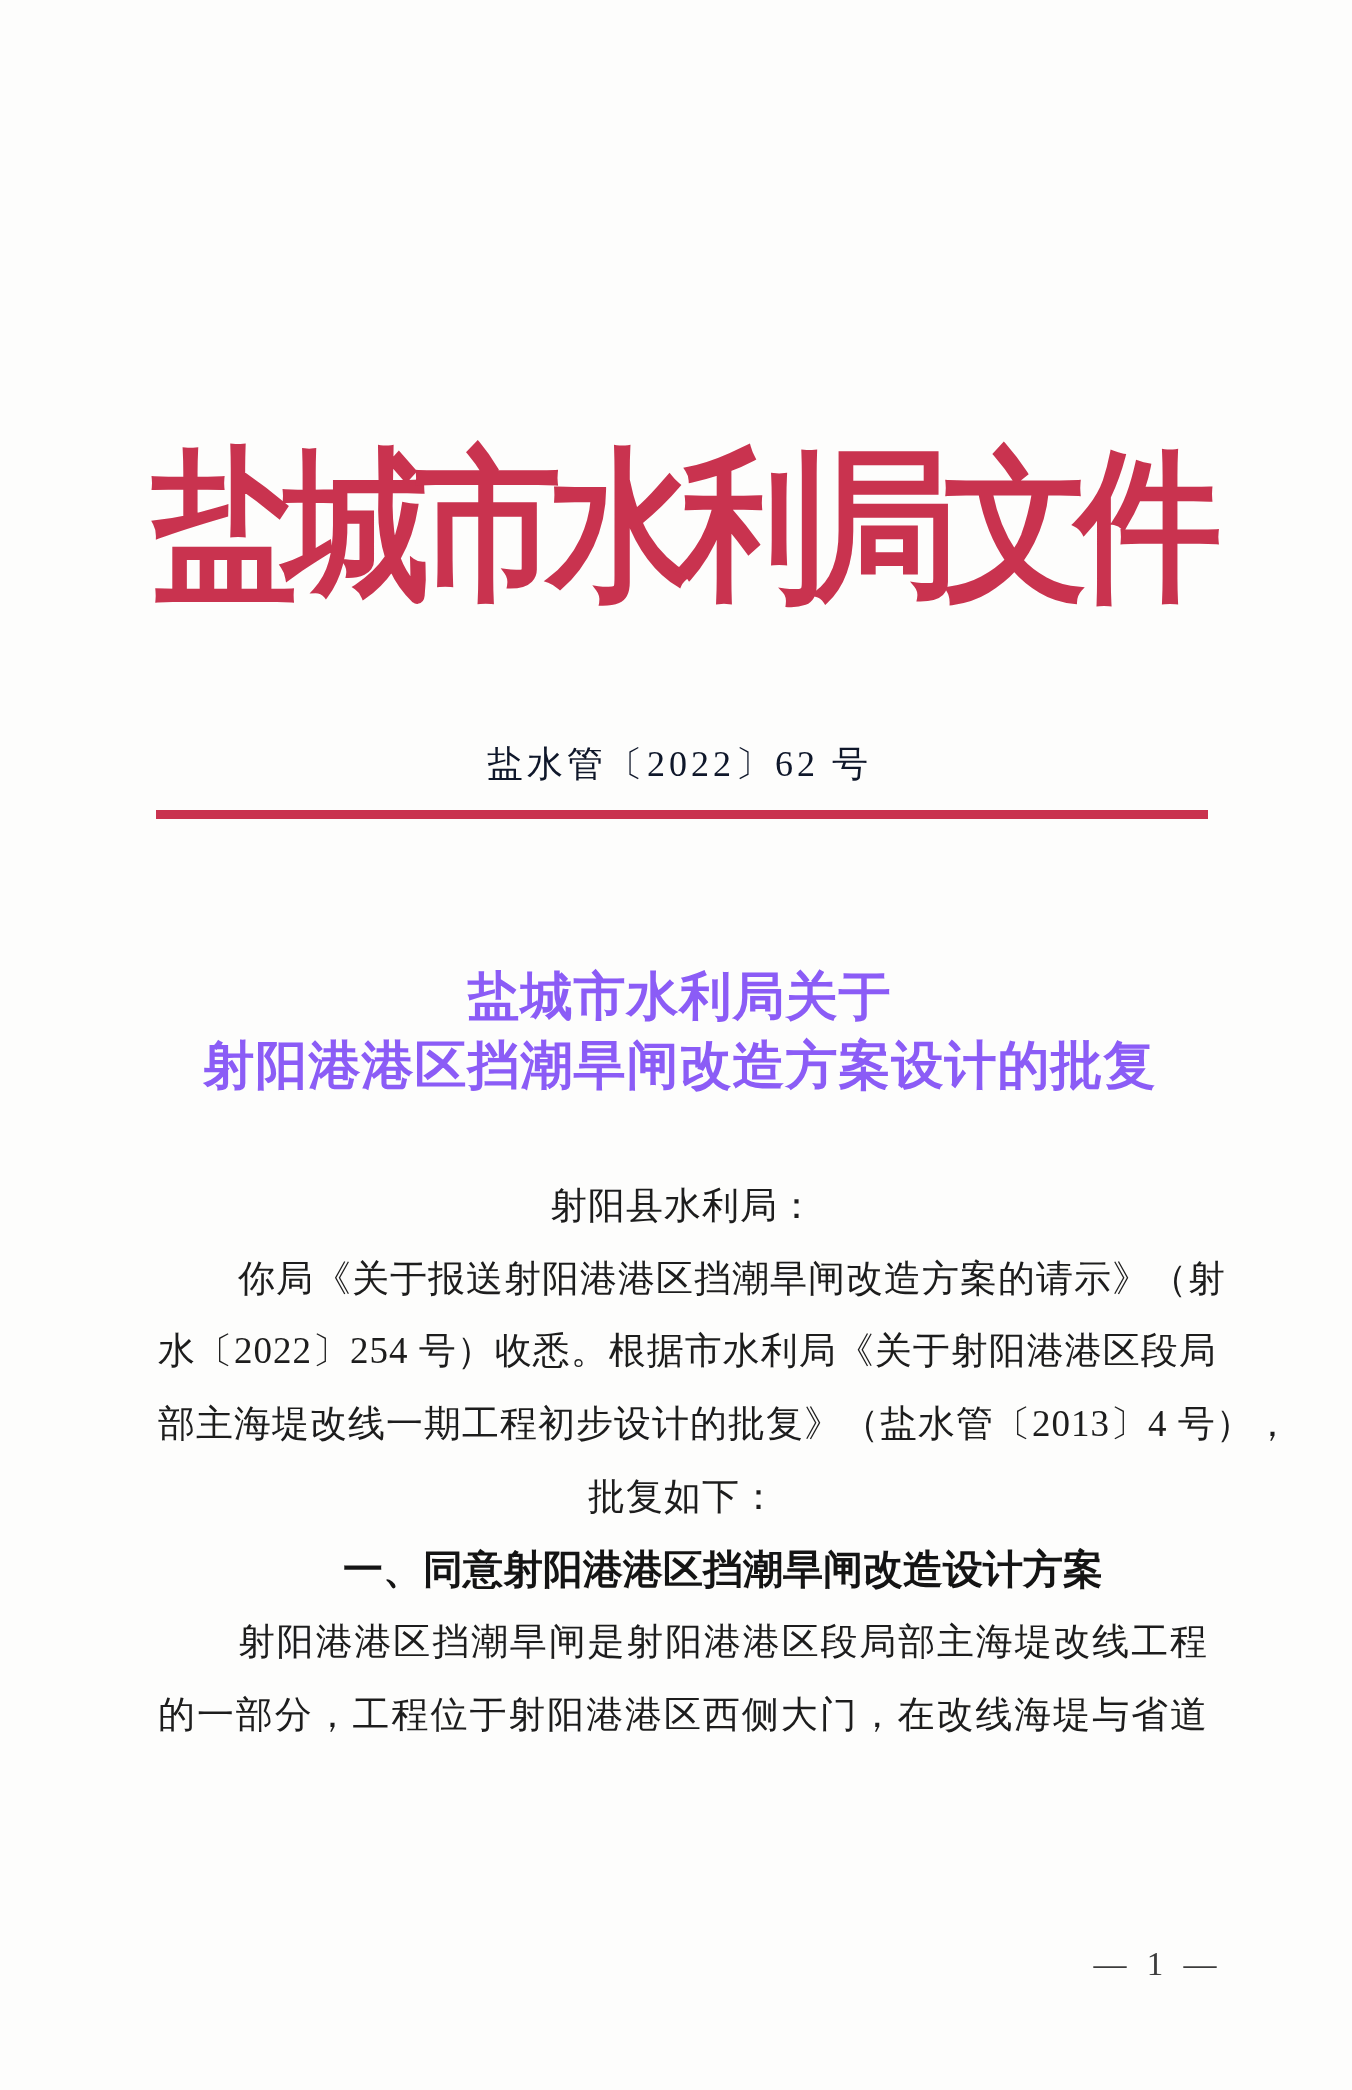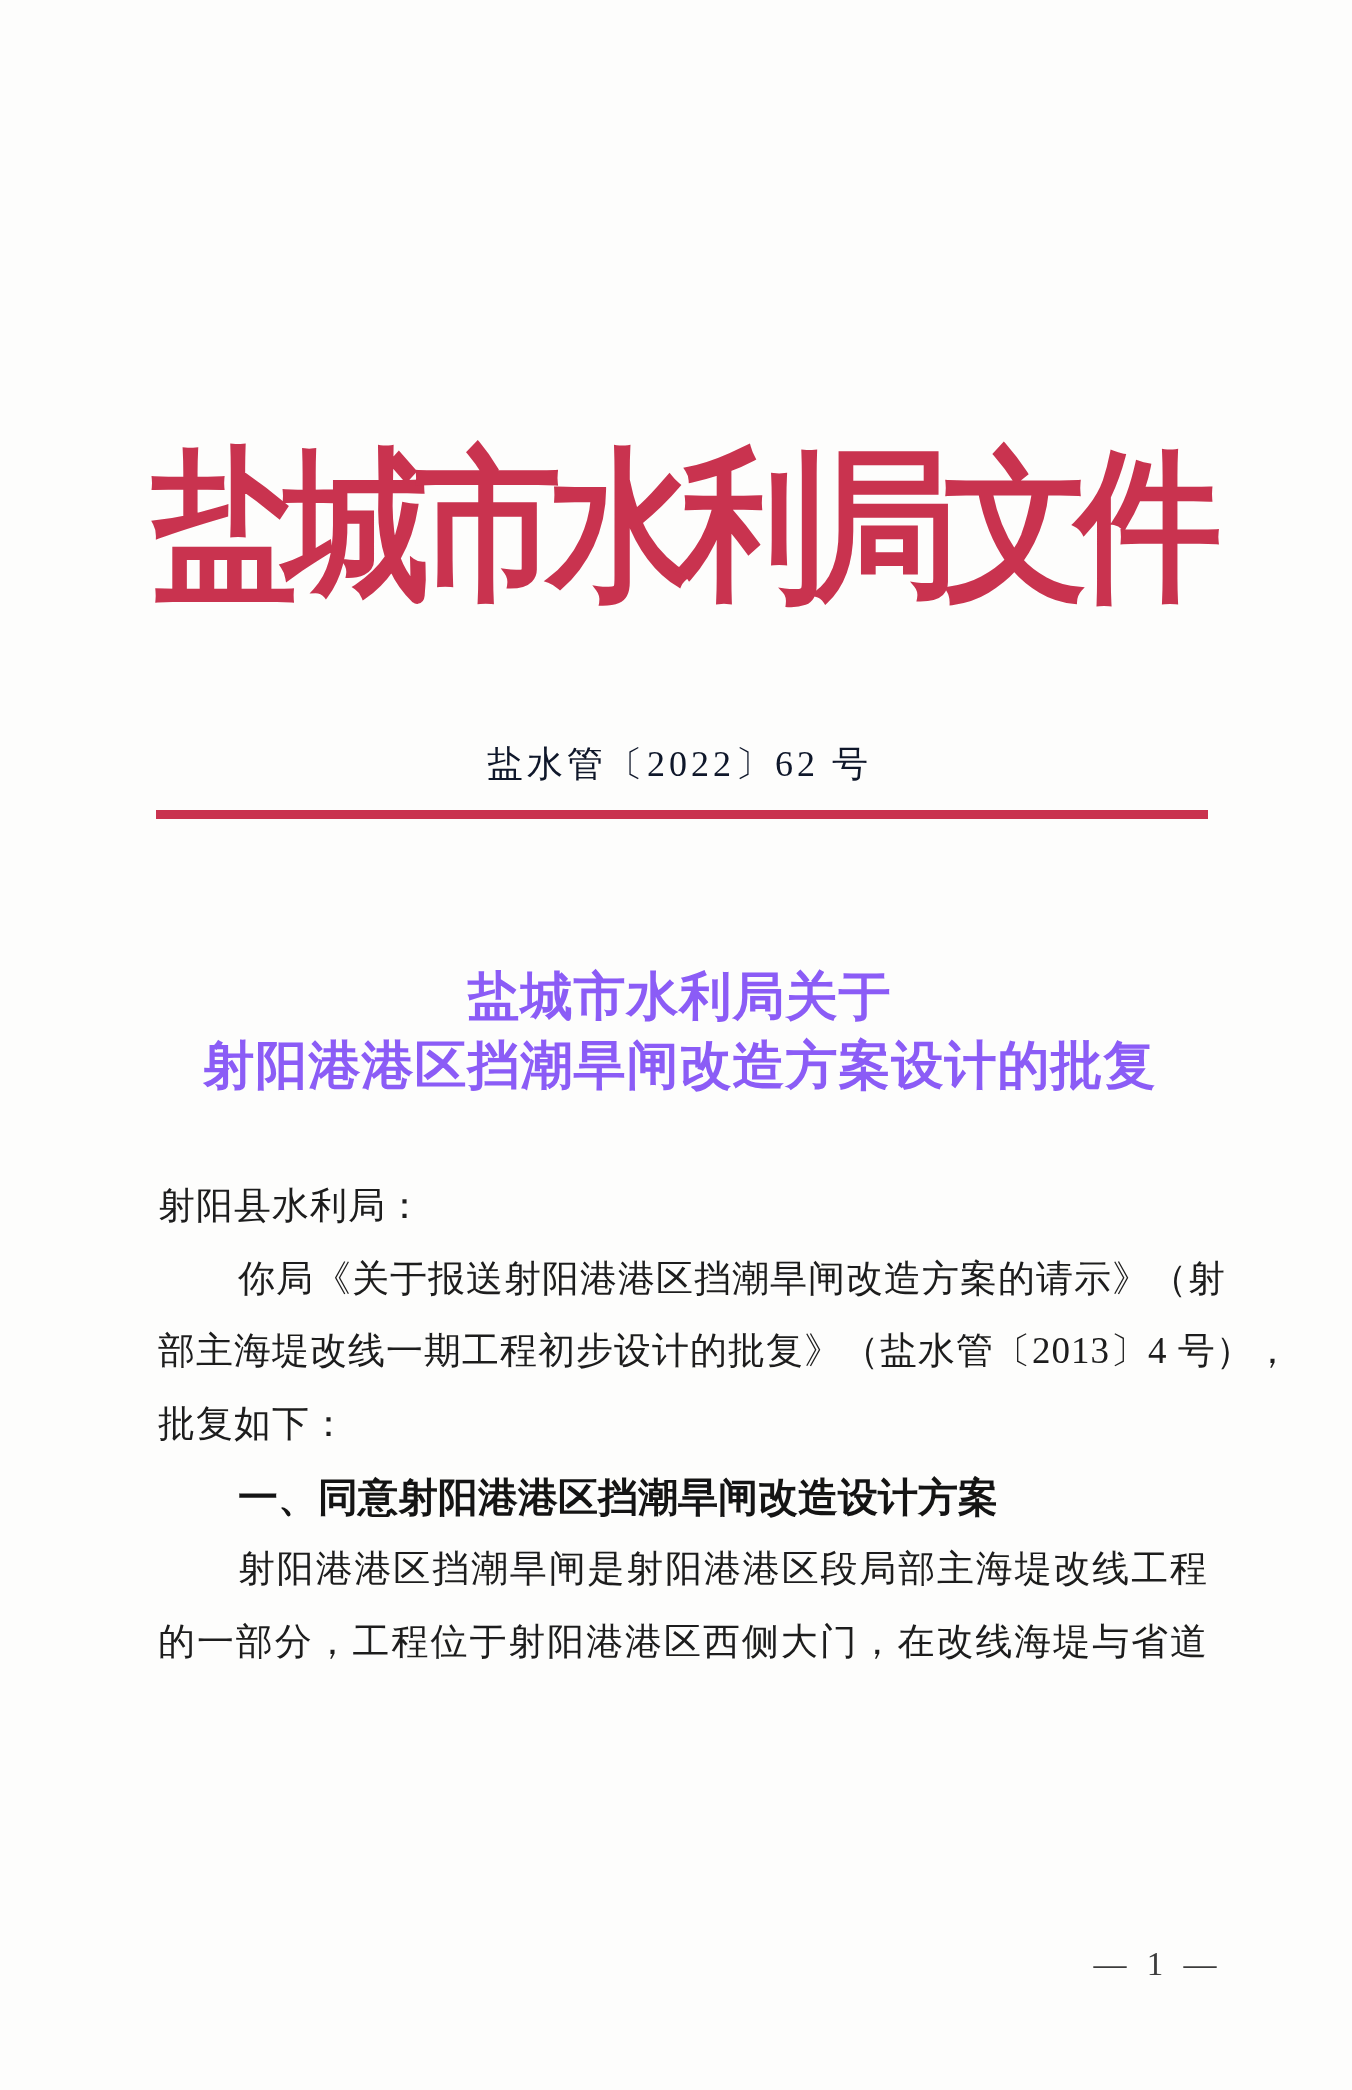"射阳县水利局：" .line { text-align: none -> center }
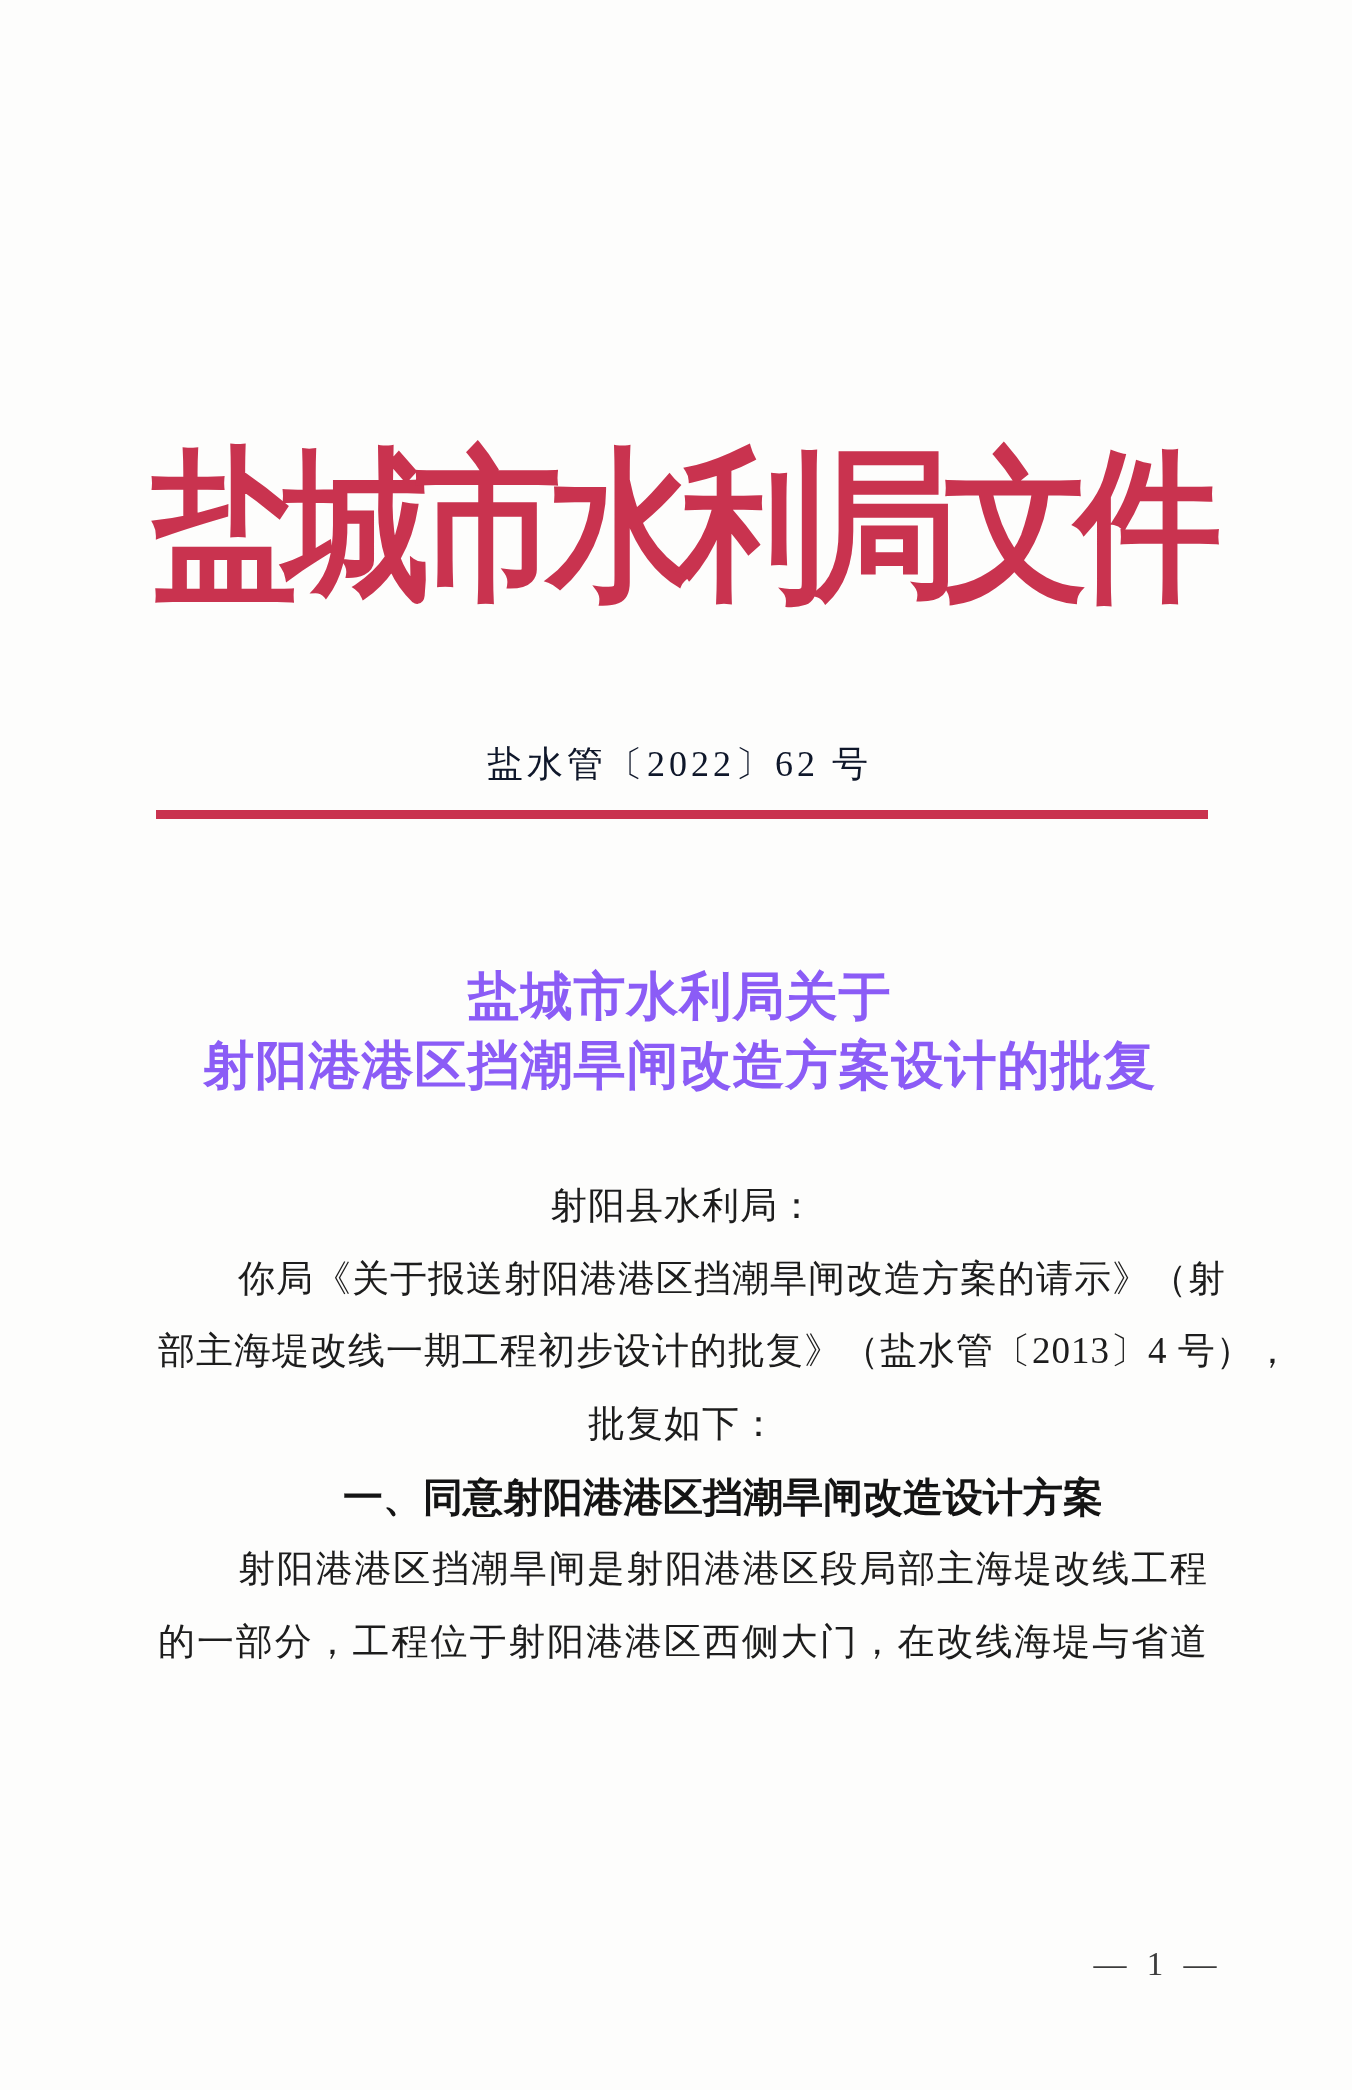"水〔2022〕254 号）收悉。根据市水利局《关于射阳港港区段局" div.line { html: none -> <div>水〔2022〕254 号）收悉。根据市水利局《关于射阳港港区段局</div> }
